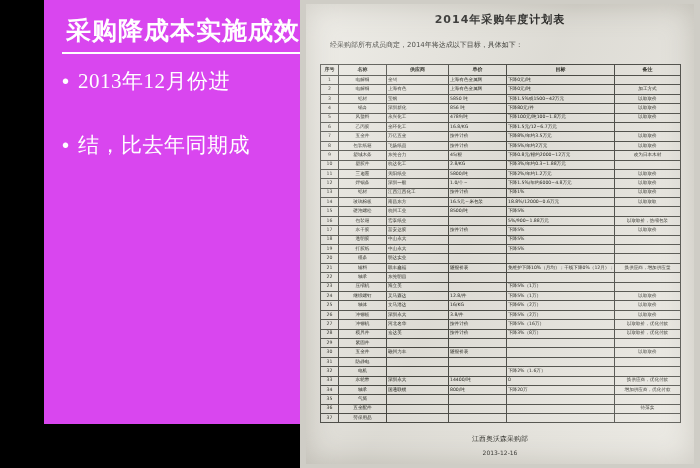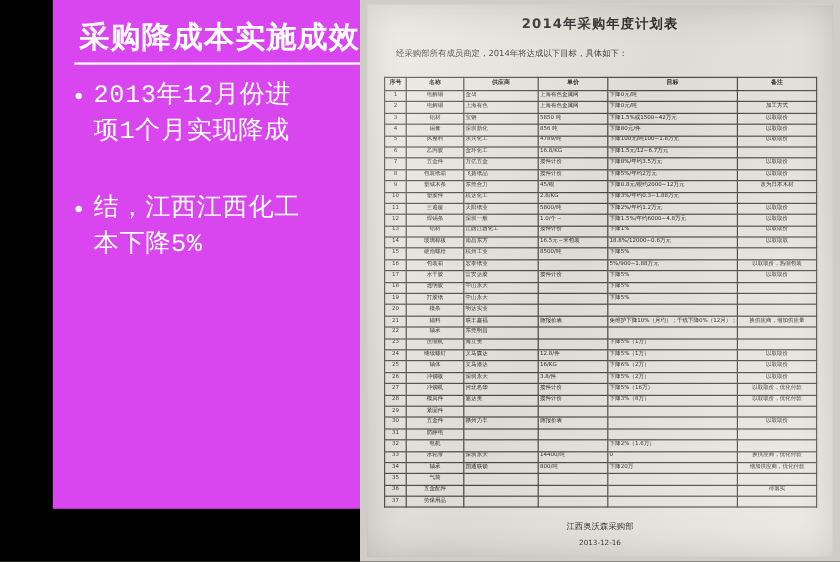"2013年12月份进" .btext { font-family: Liberation Mono, monospace -> Liberation Serif, serif }
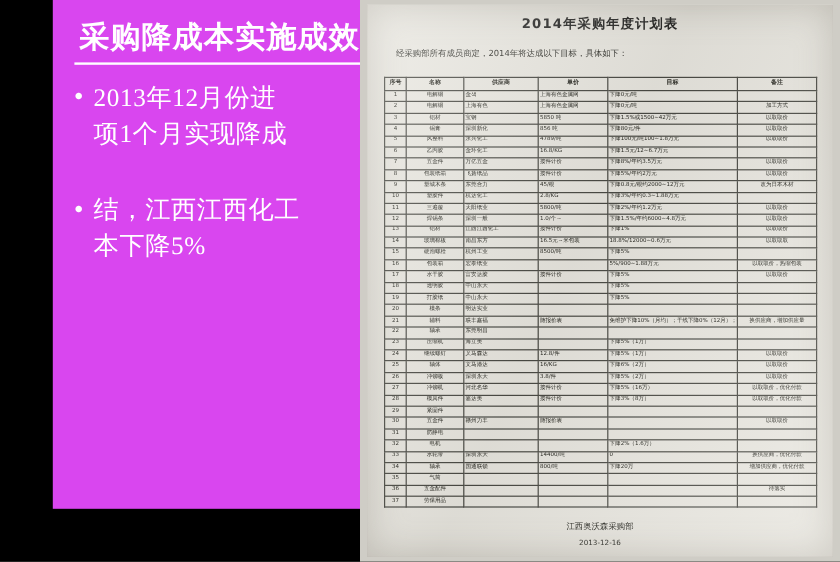"项1个月实现降成" div { html: <div>项1个月实现降成</div> -> none }
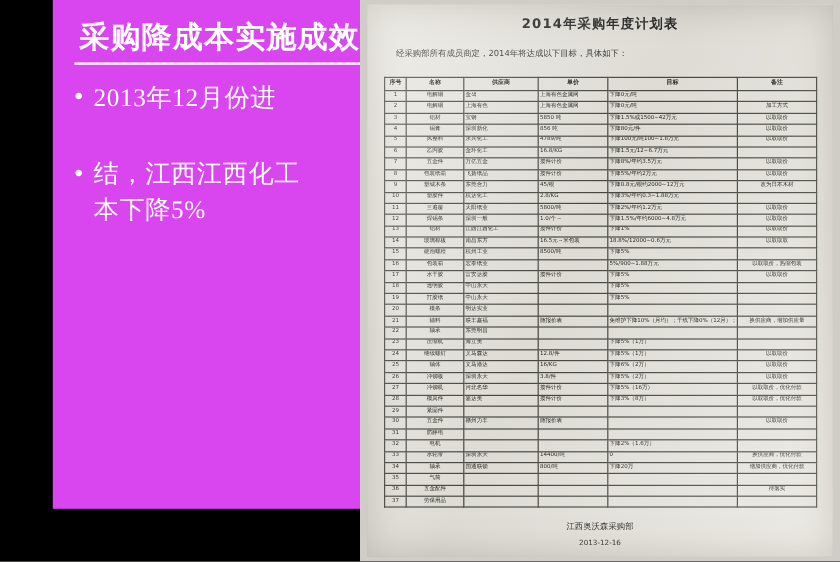"结，江西江西化工" div { text: 江西江西化工 -> 比去年同期成 }
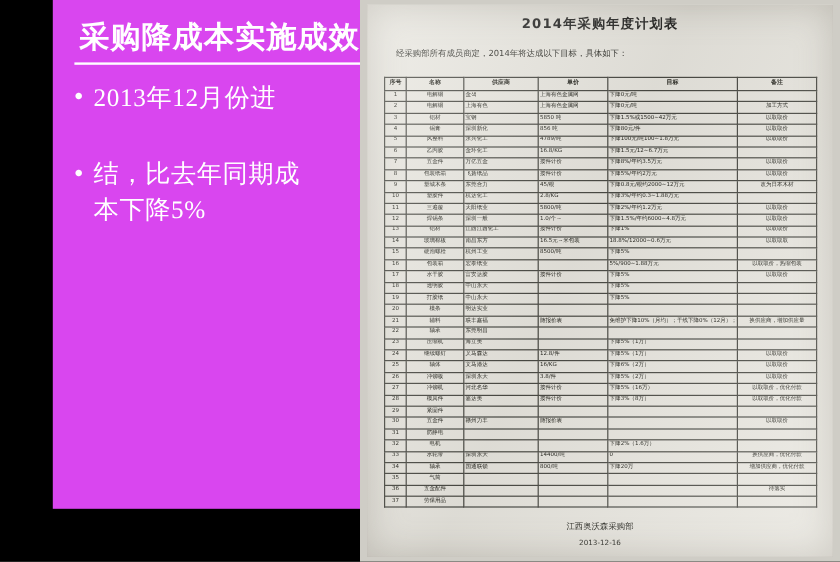"本下降5%" div { html: <div>本下降5%</div> -> none }
